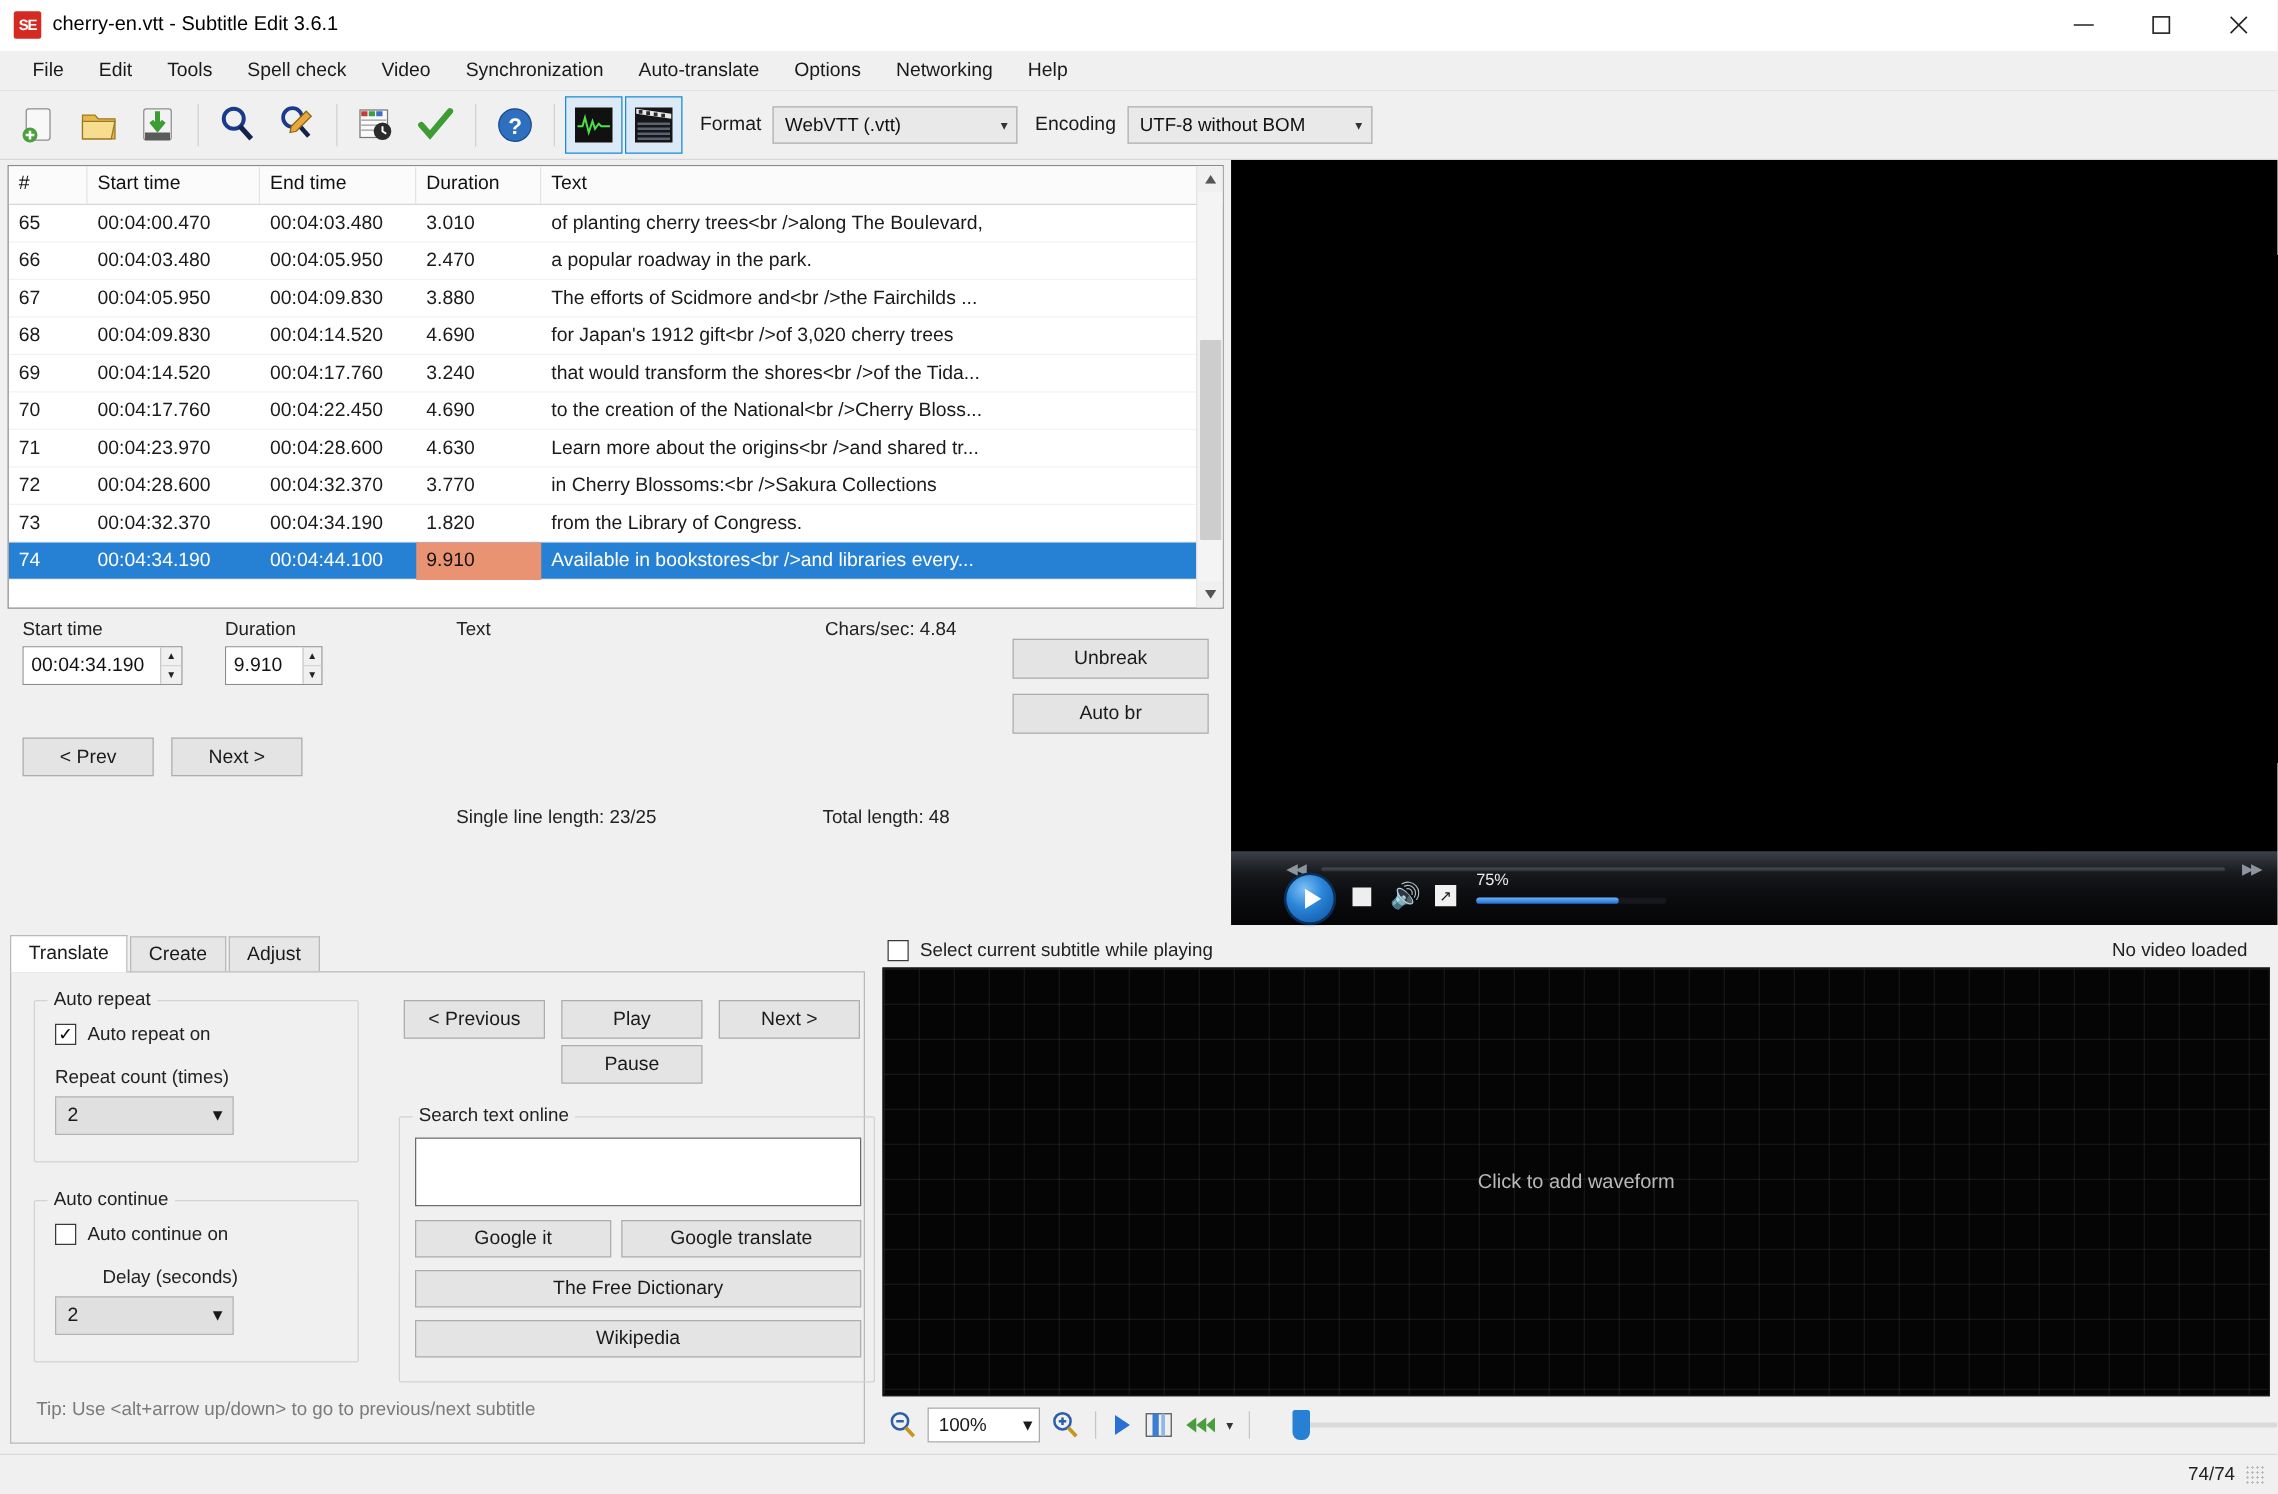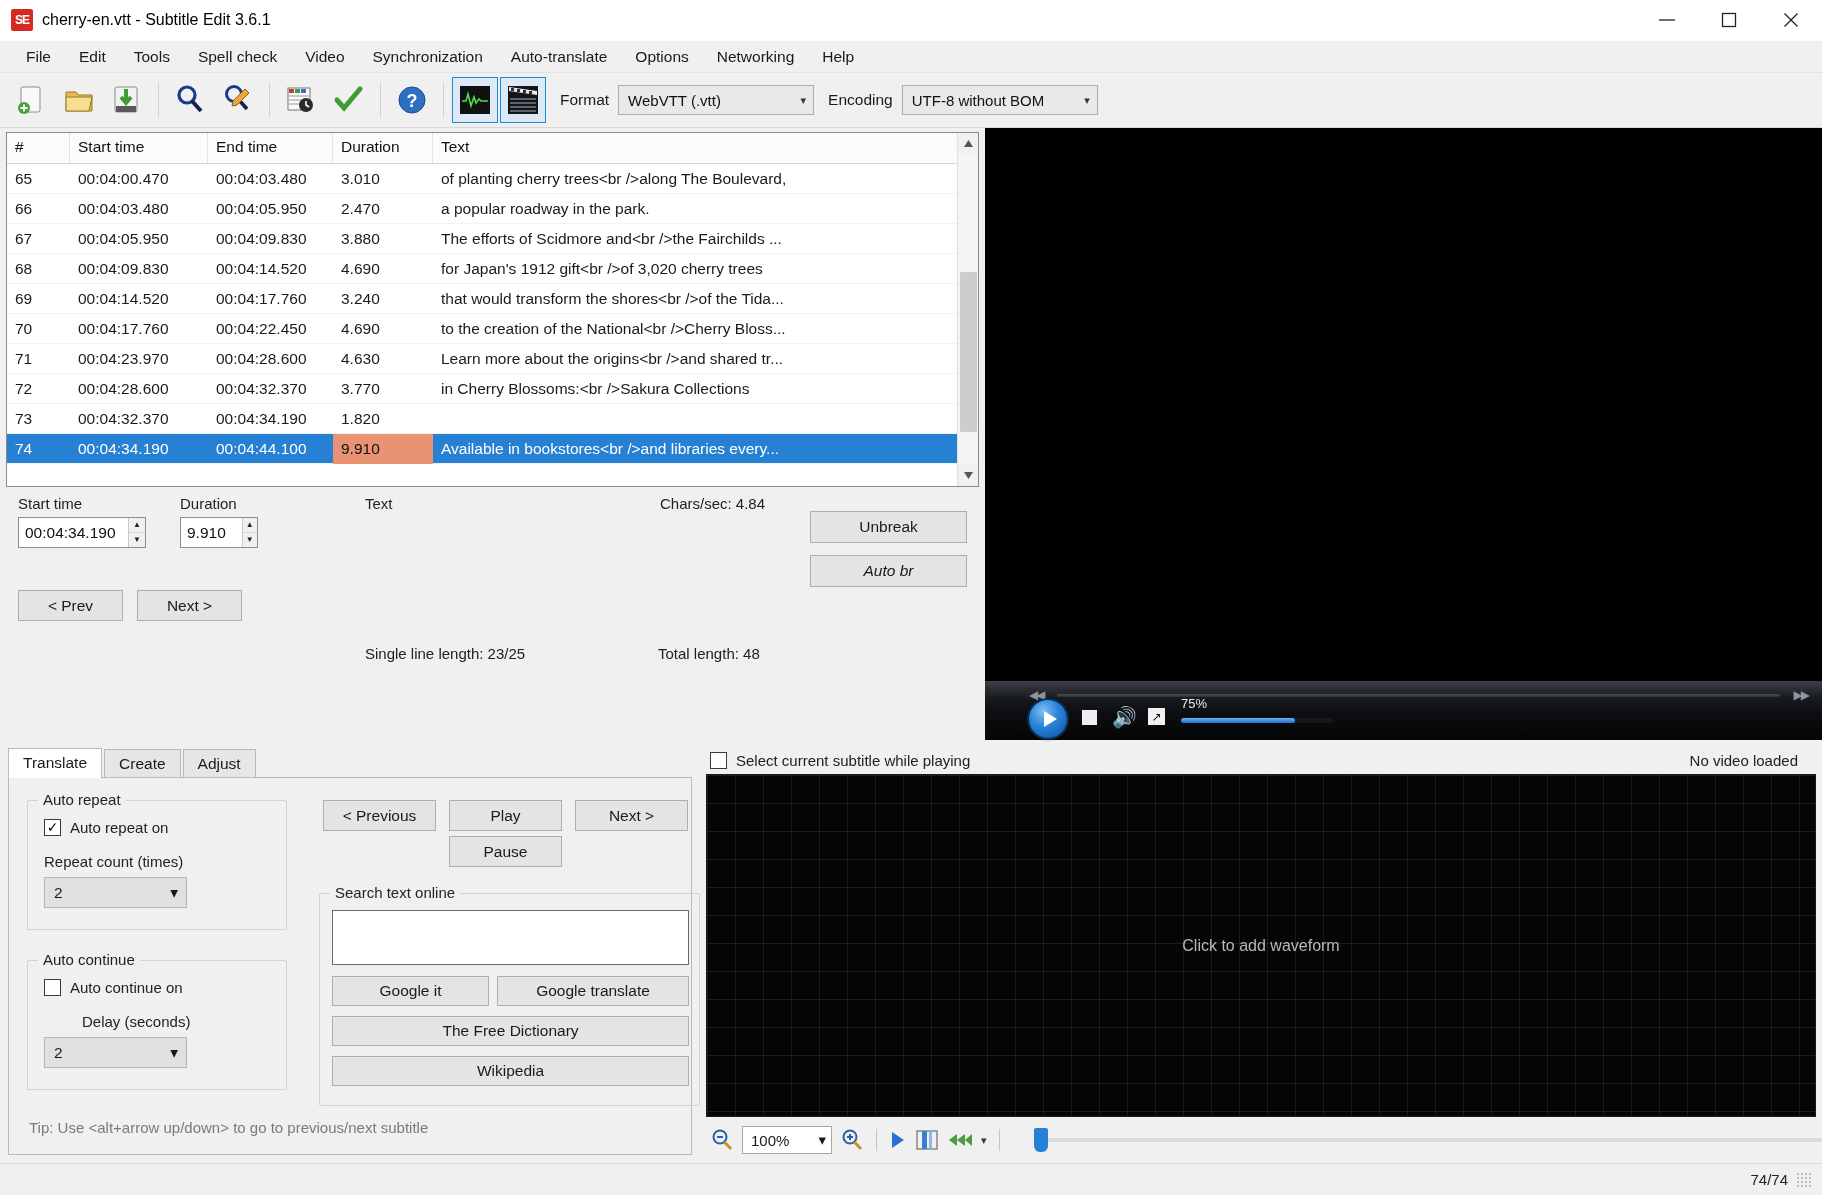"from the Library of Congress." div.gc { html: none -> <div>from the Library of Congress.</div> }
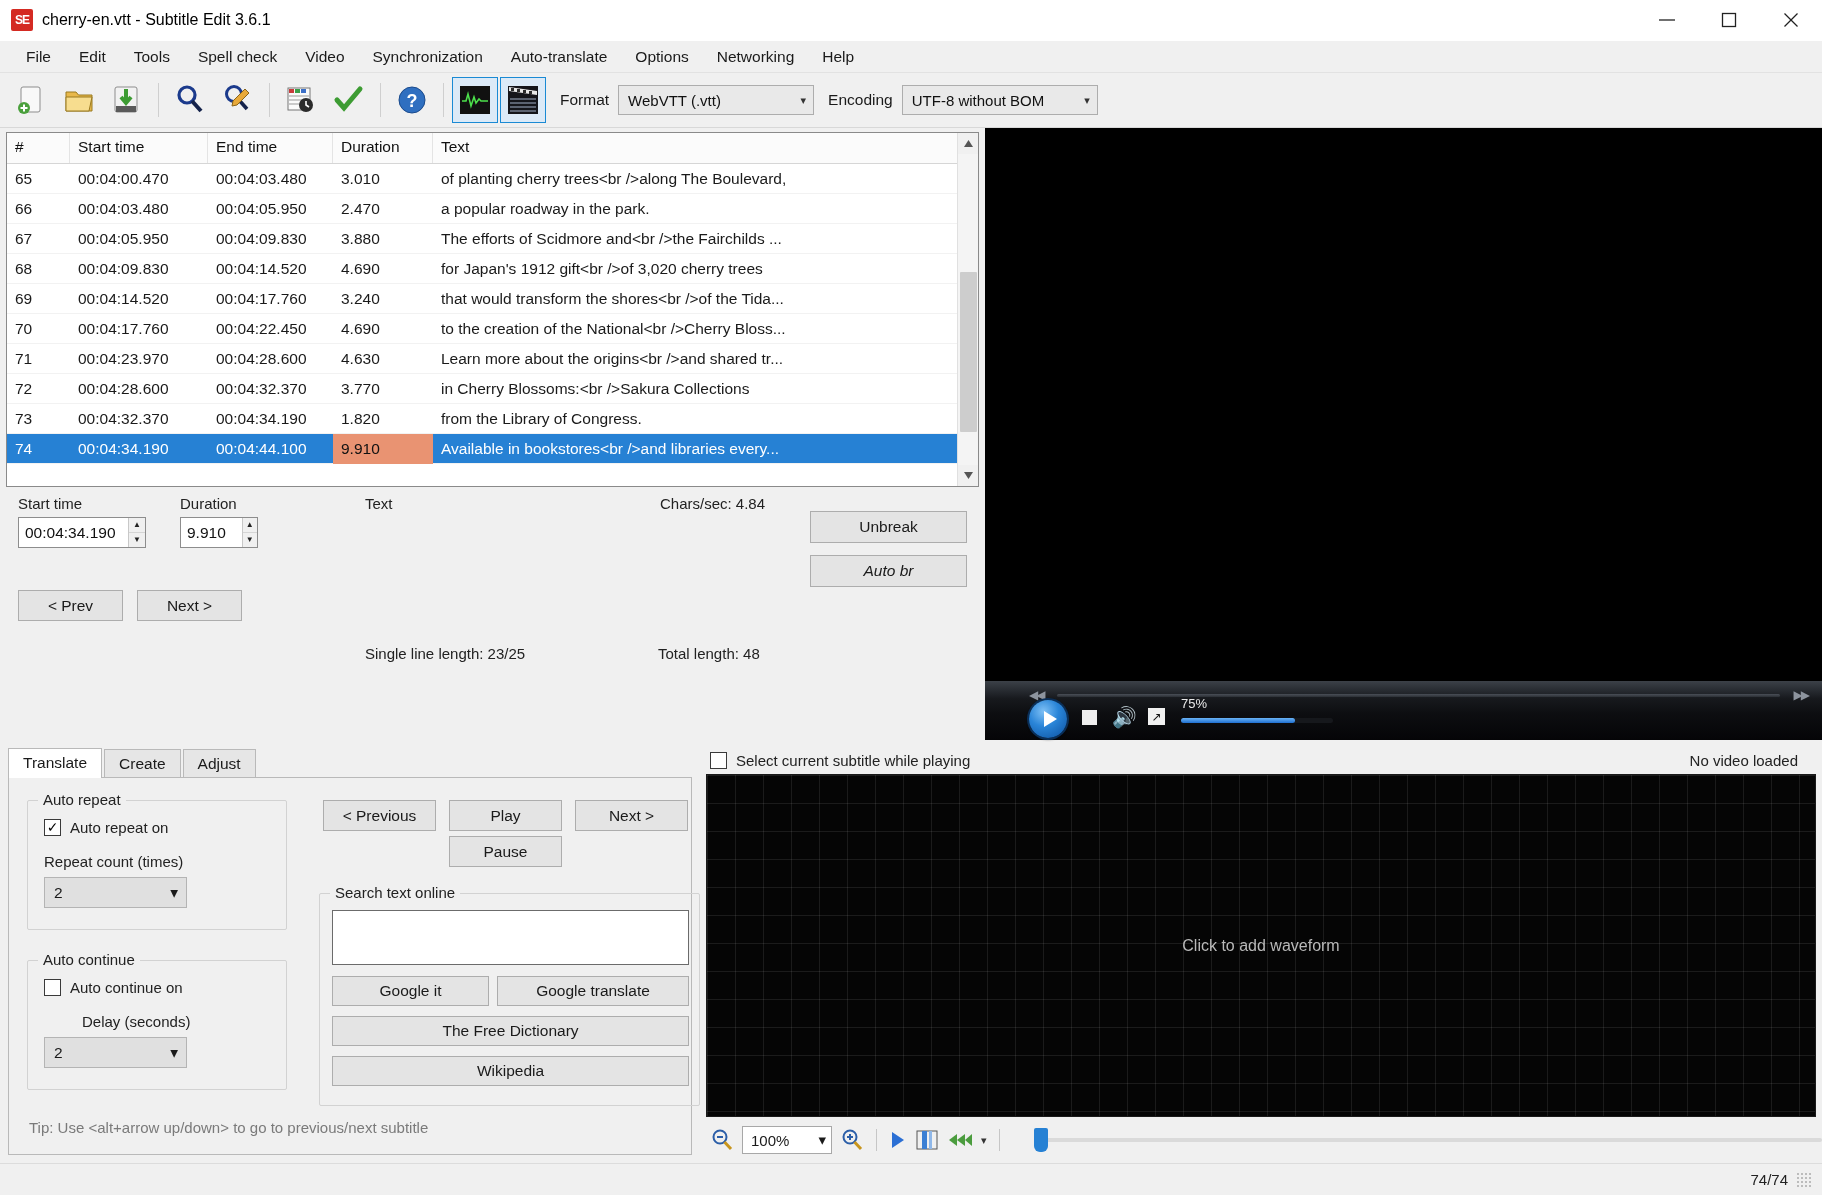"Auto br" div.abs { font-style: italic -> none }
